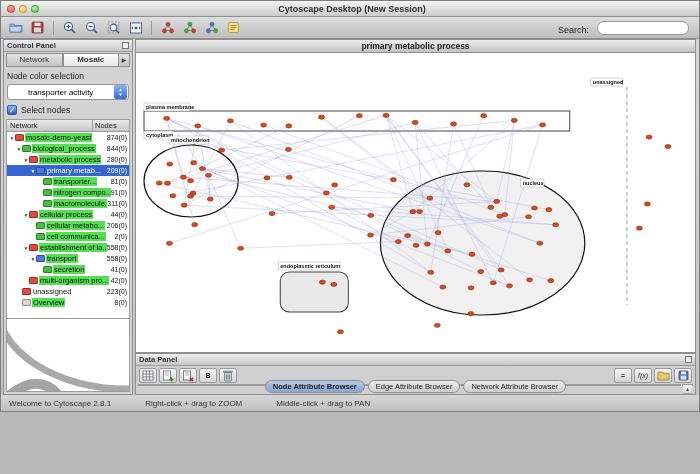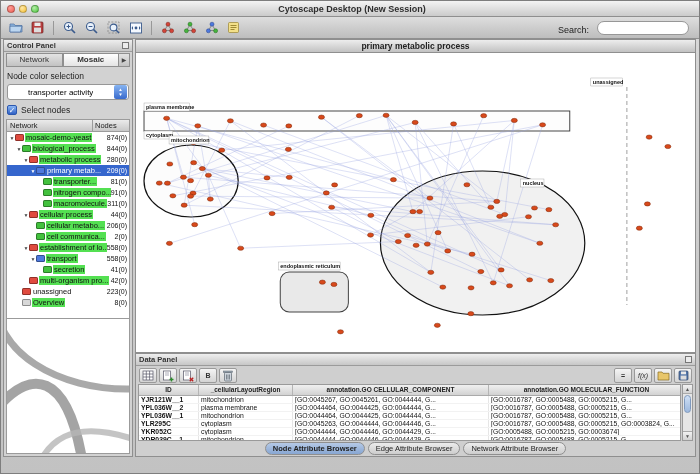"Cytoscape Desktop (New Session)" .window { height: 474px -> 412px }
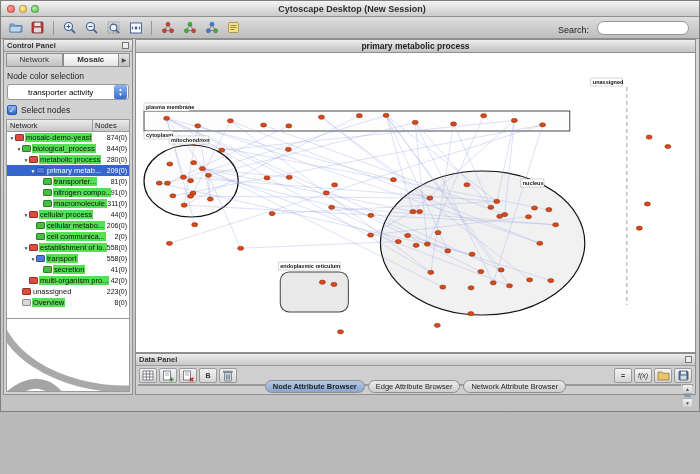"Welcome to Cytoscape 2.8.1" div.statusbar { html: none -> <div> <span>Welcome to Cytoscape 2.8.1</span> <span>Right-click + drag to ZOOM</span> <span>Middle-click + drag to PAN</span> </div> }
